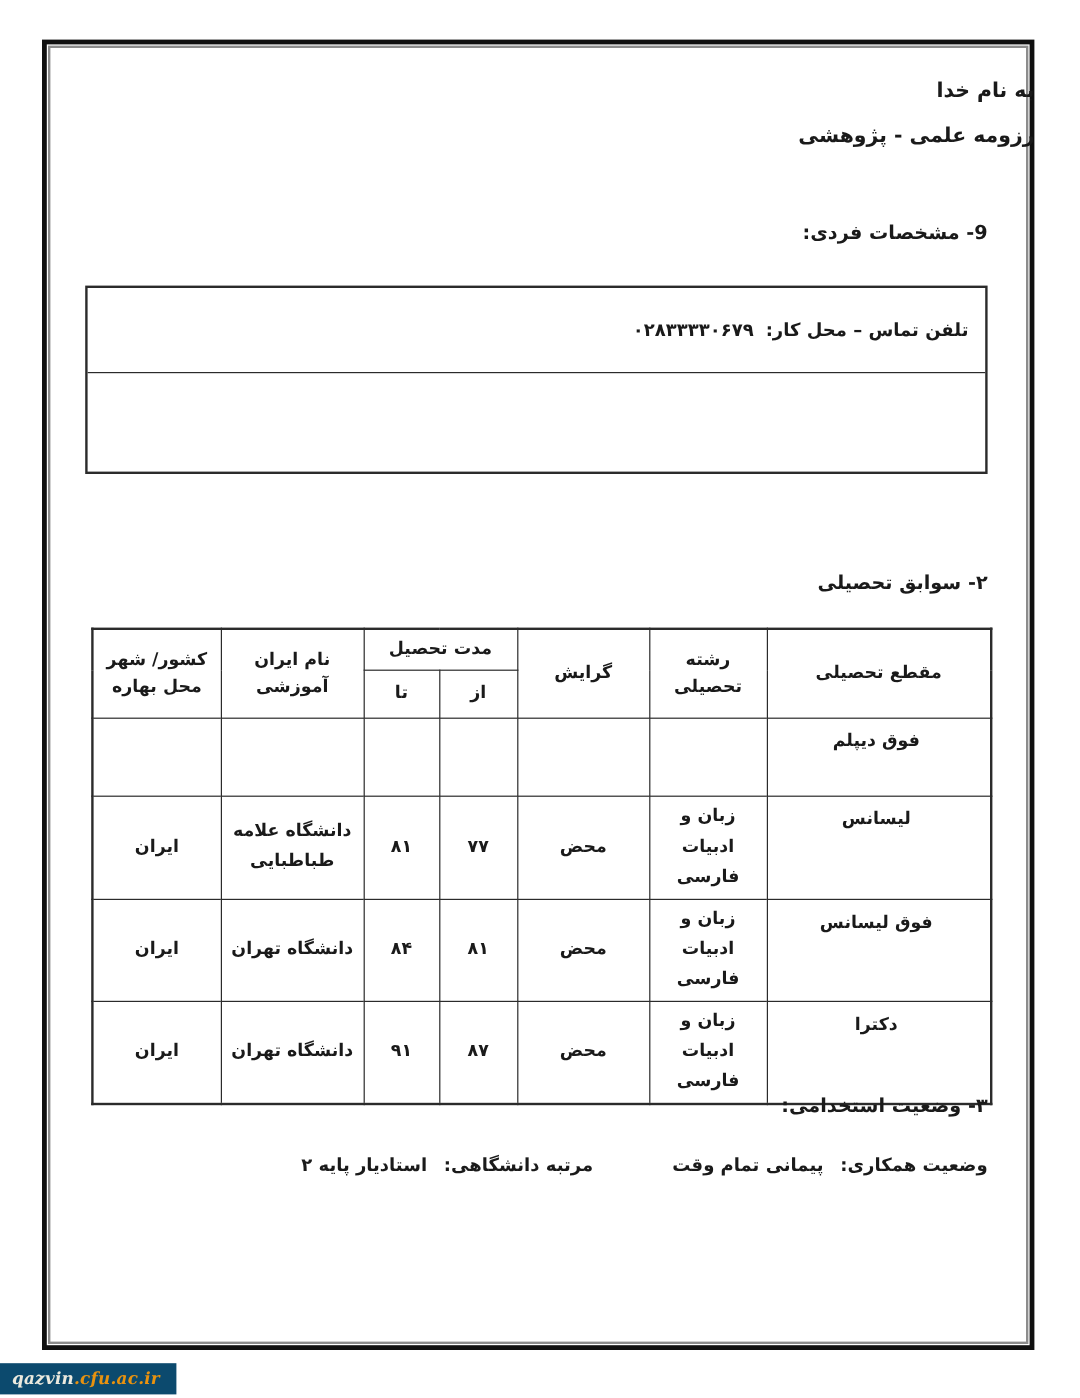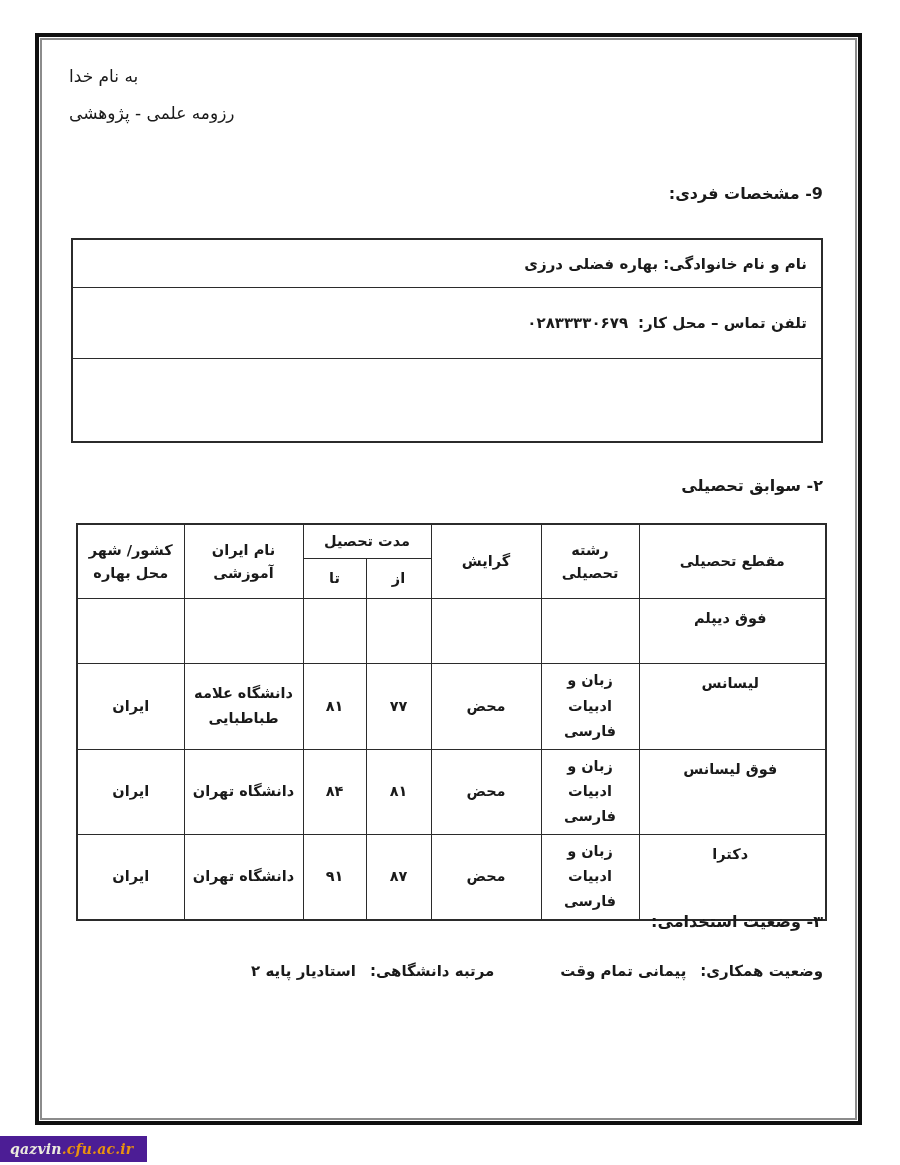"به نام خدا" .center-line { font-weight: normal -> bold; margin-left: 34px -> none; text-align: left -> right }
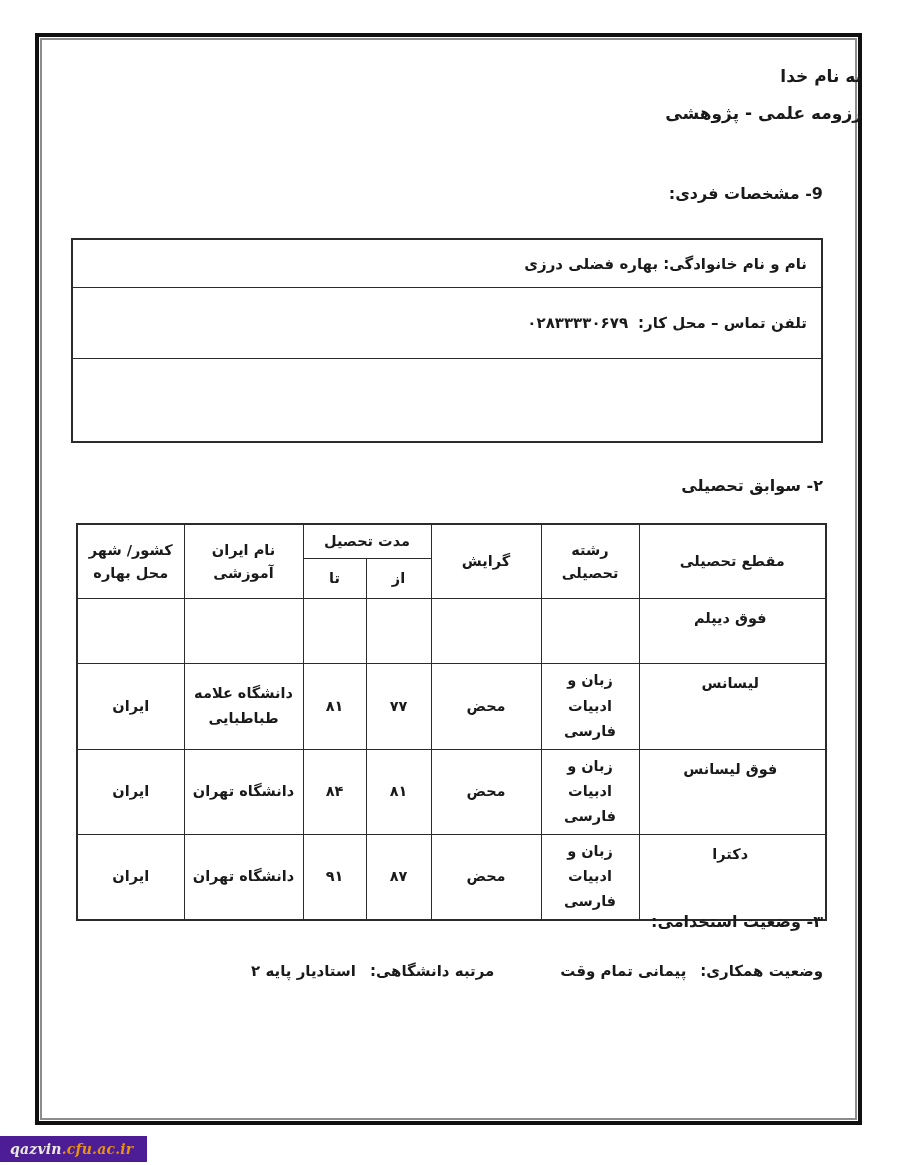"نام و نام خانوادگی: بهاره" div.prow { html: <div>نام و نام خانوادگی: بهاره فضلی درزی</div> -> none }
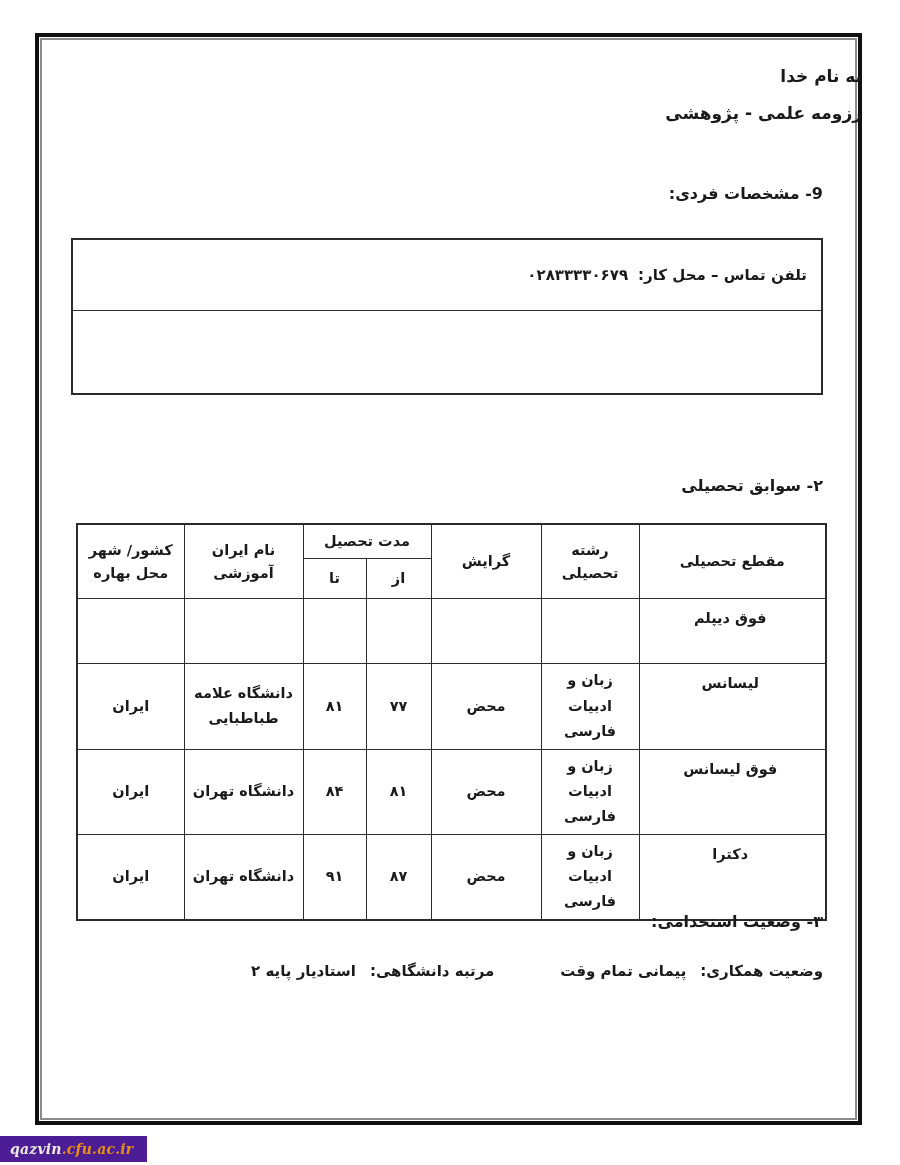"qazvin" div.watermark { background: #4c1d95 -> #0c4a6e }
